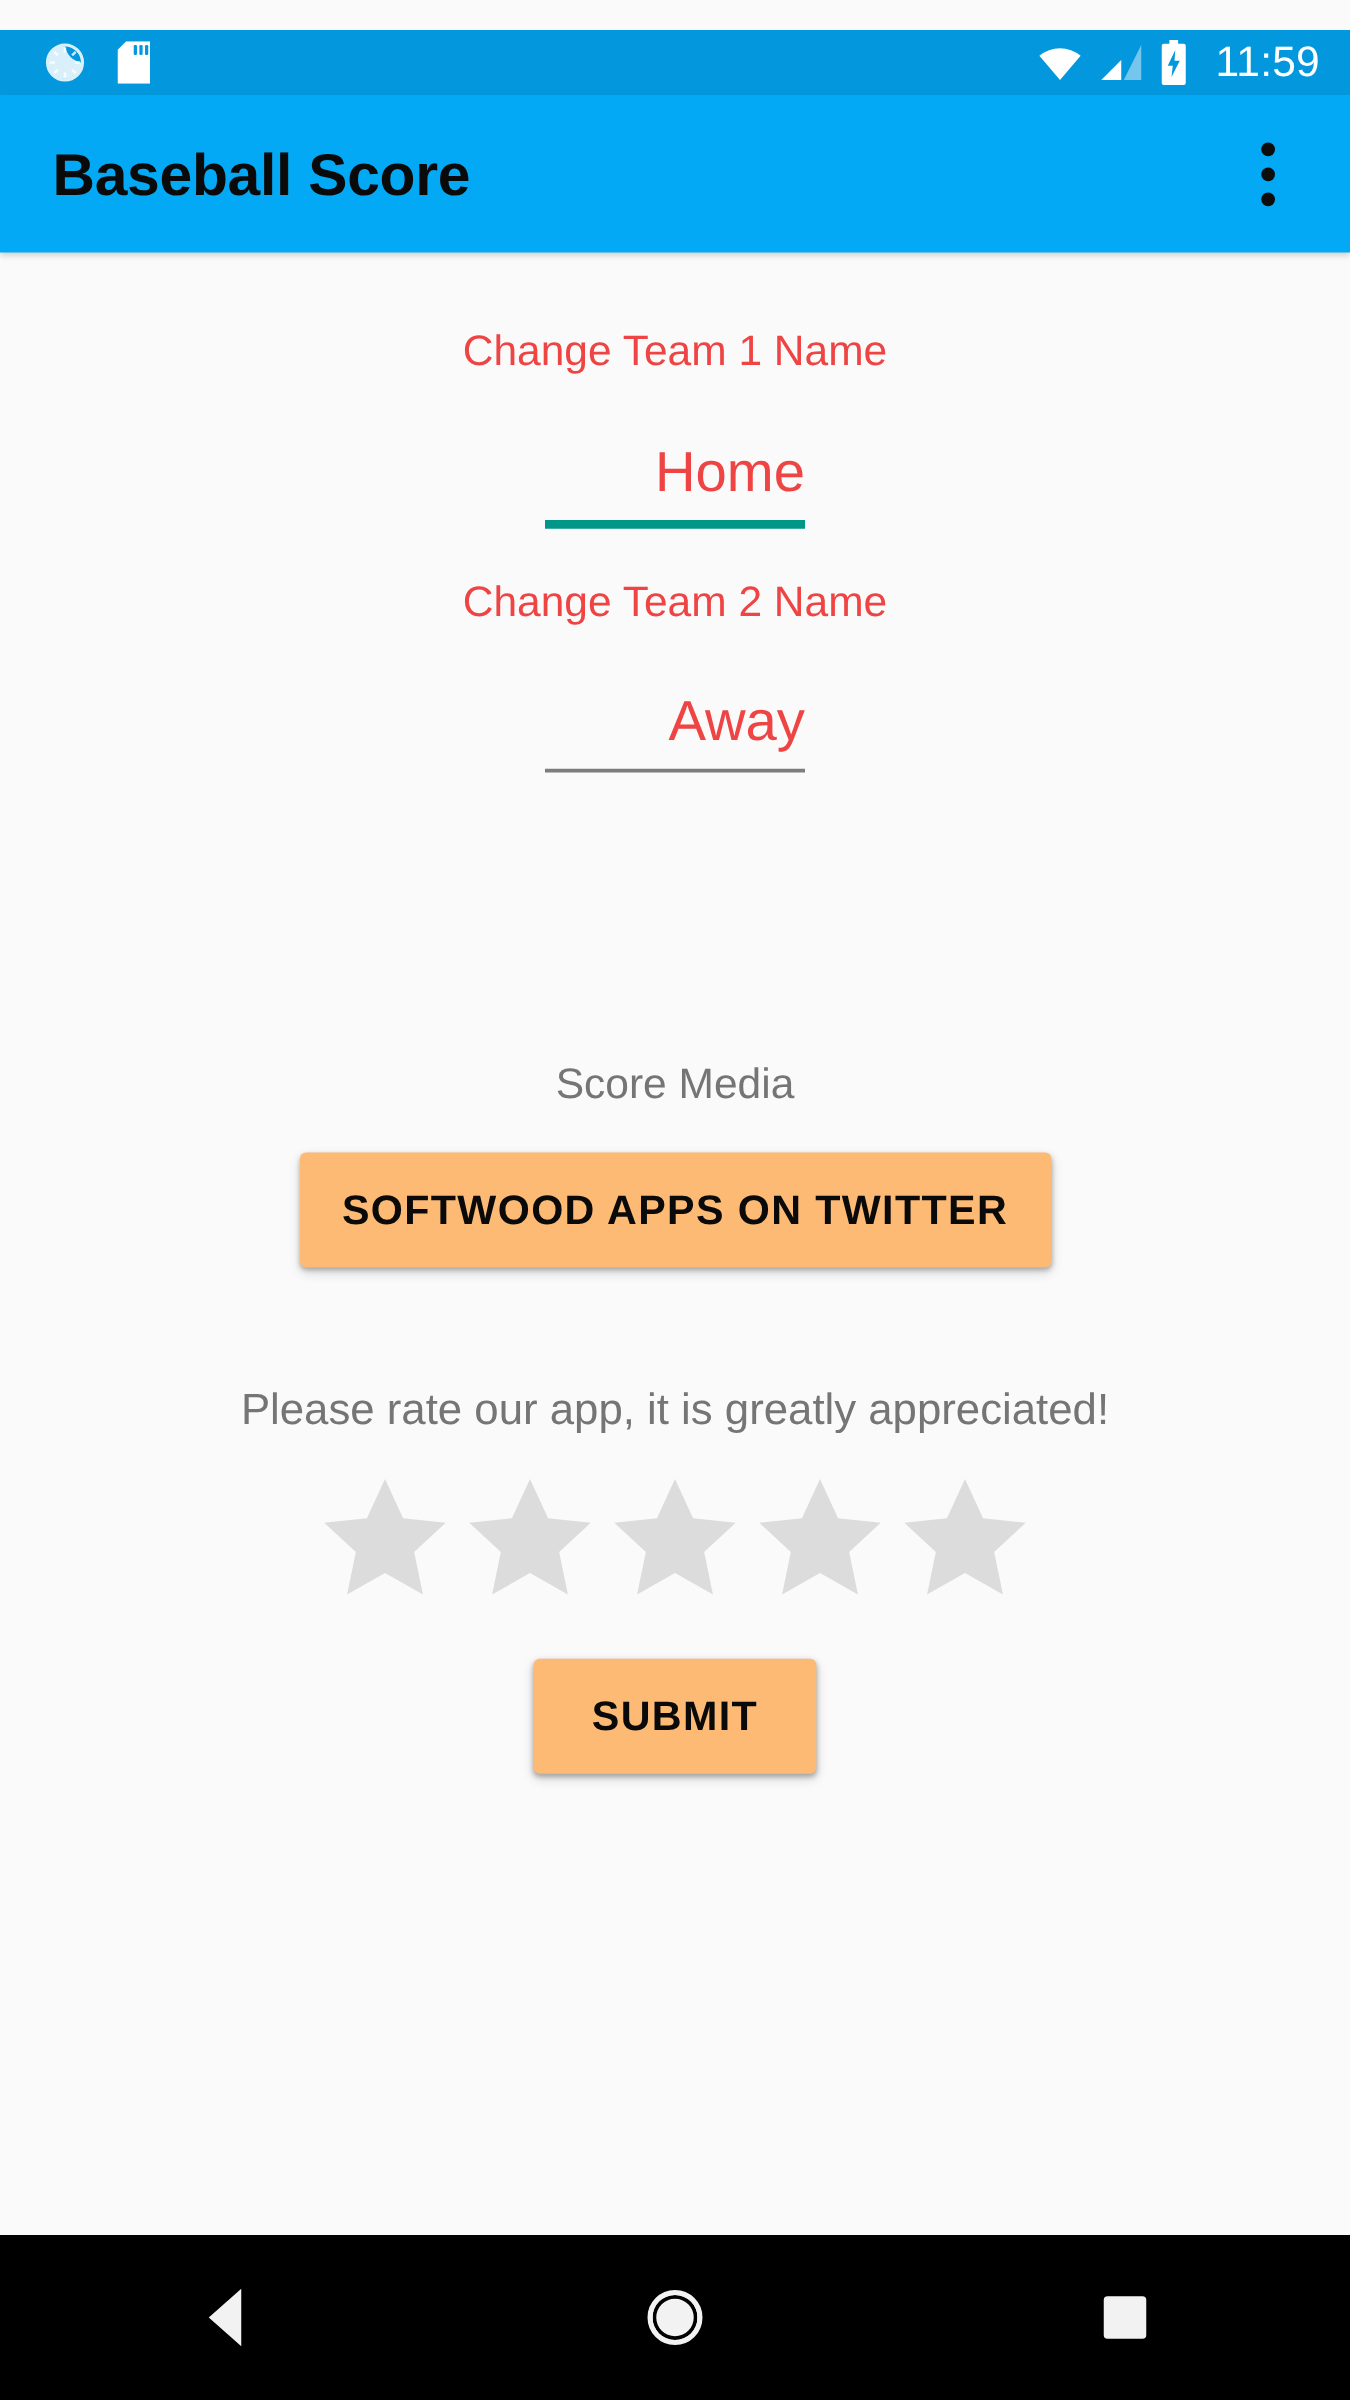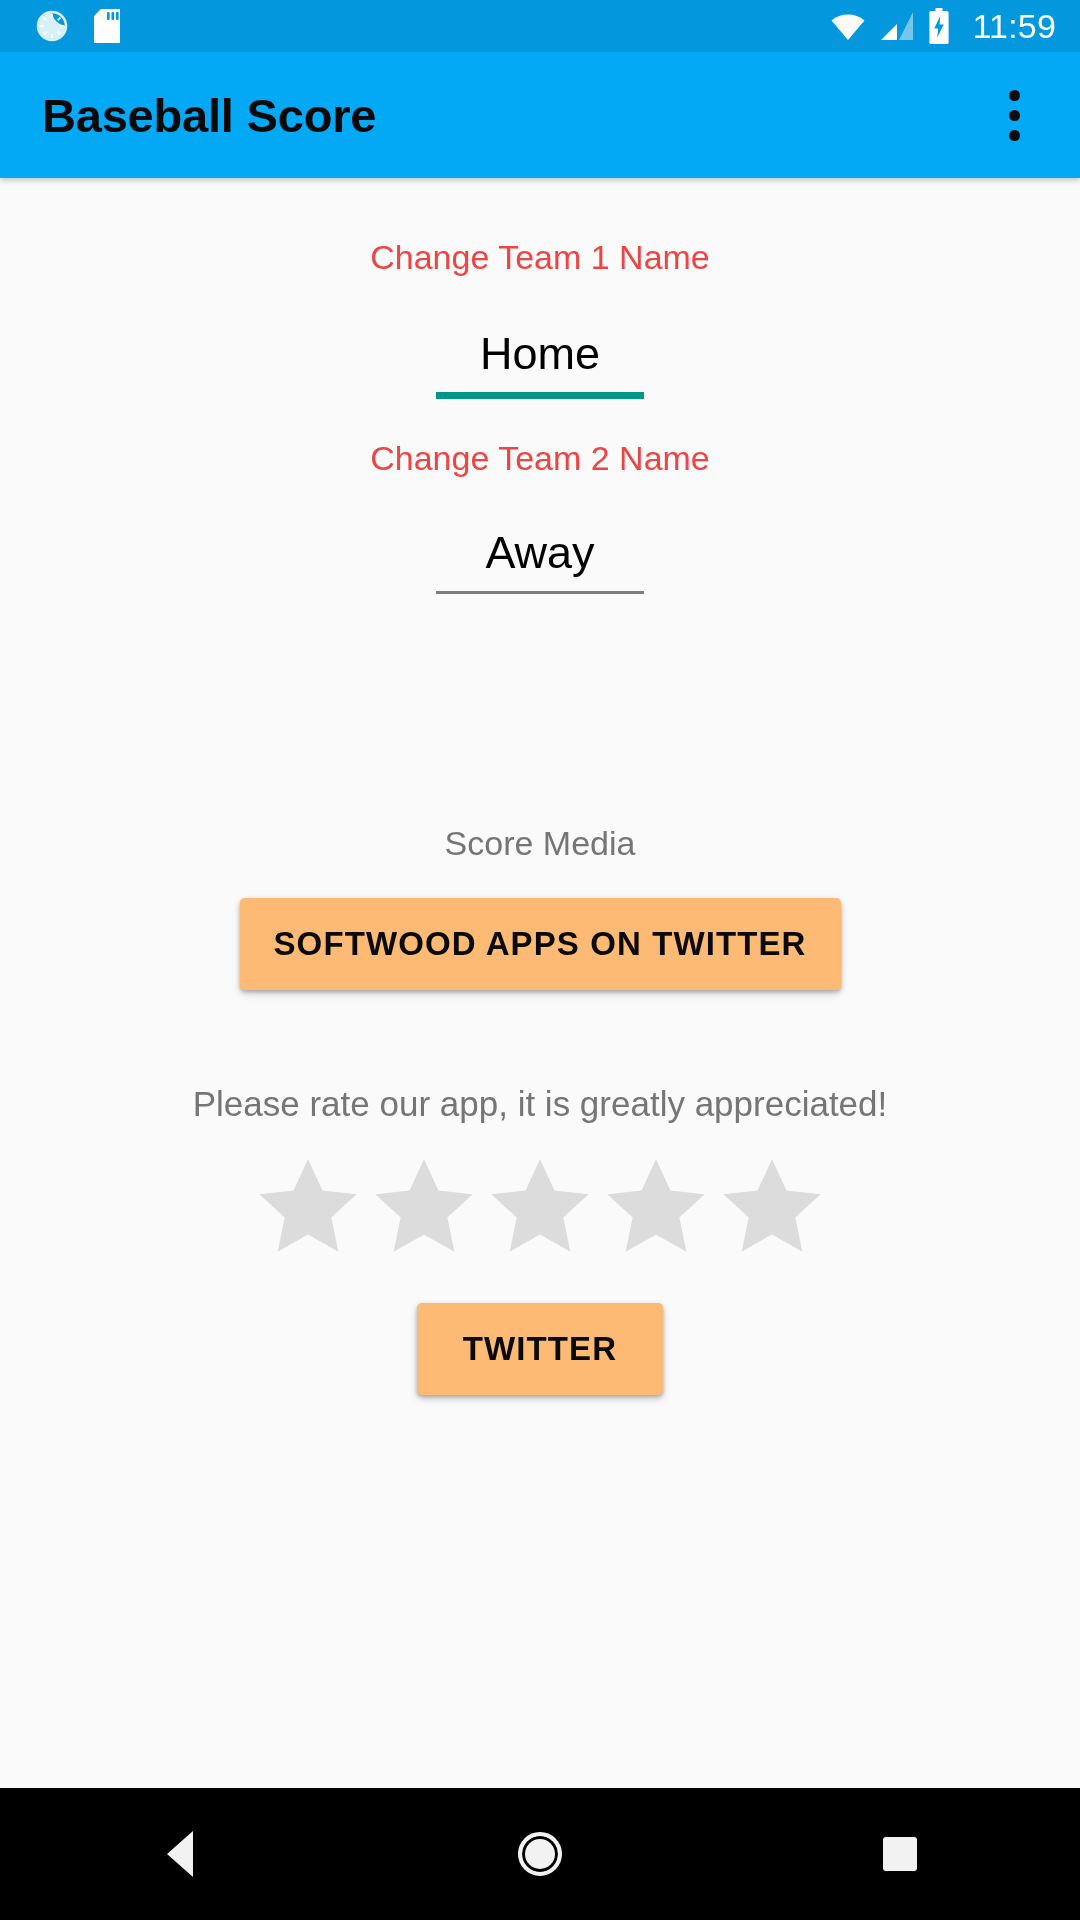"11:59" .status-bar { margin-top: none -> 24px }
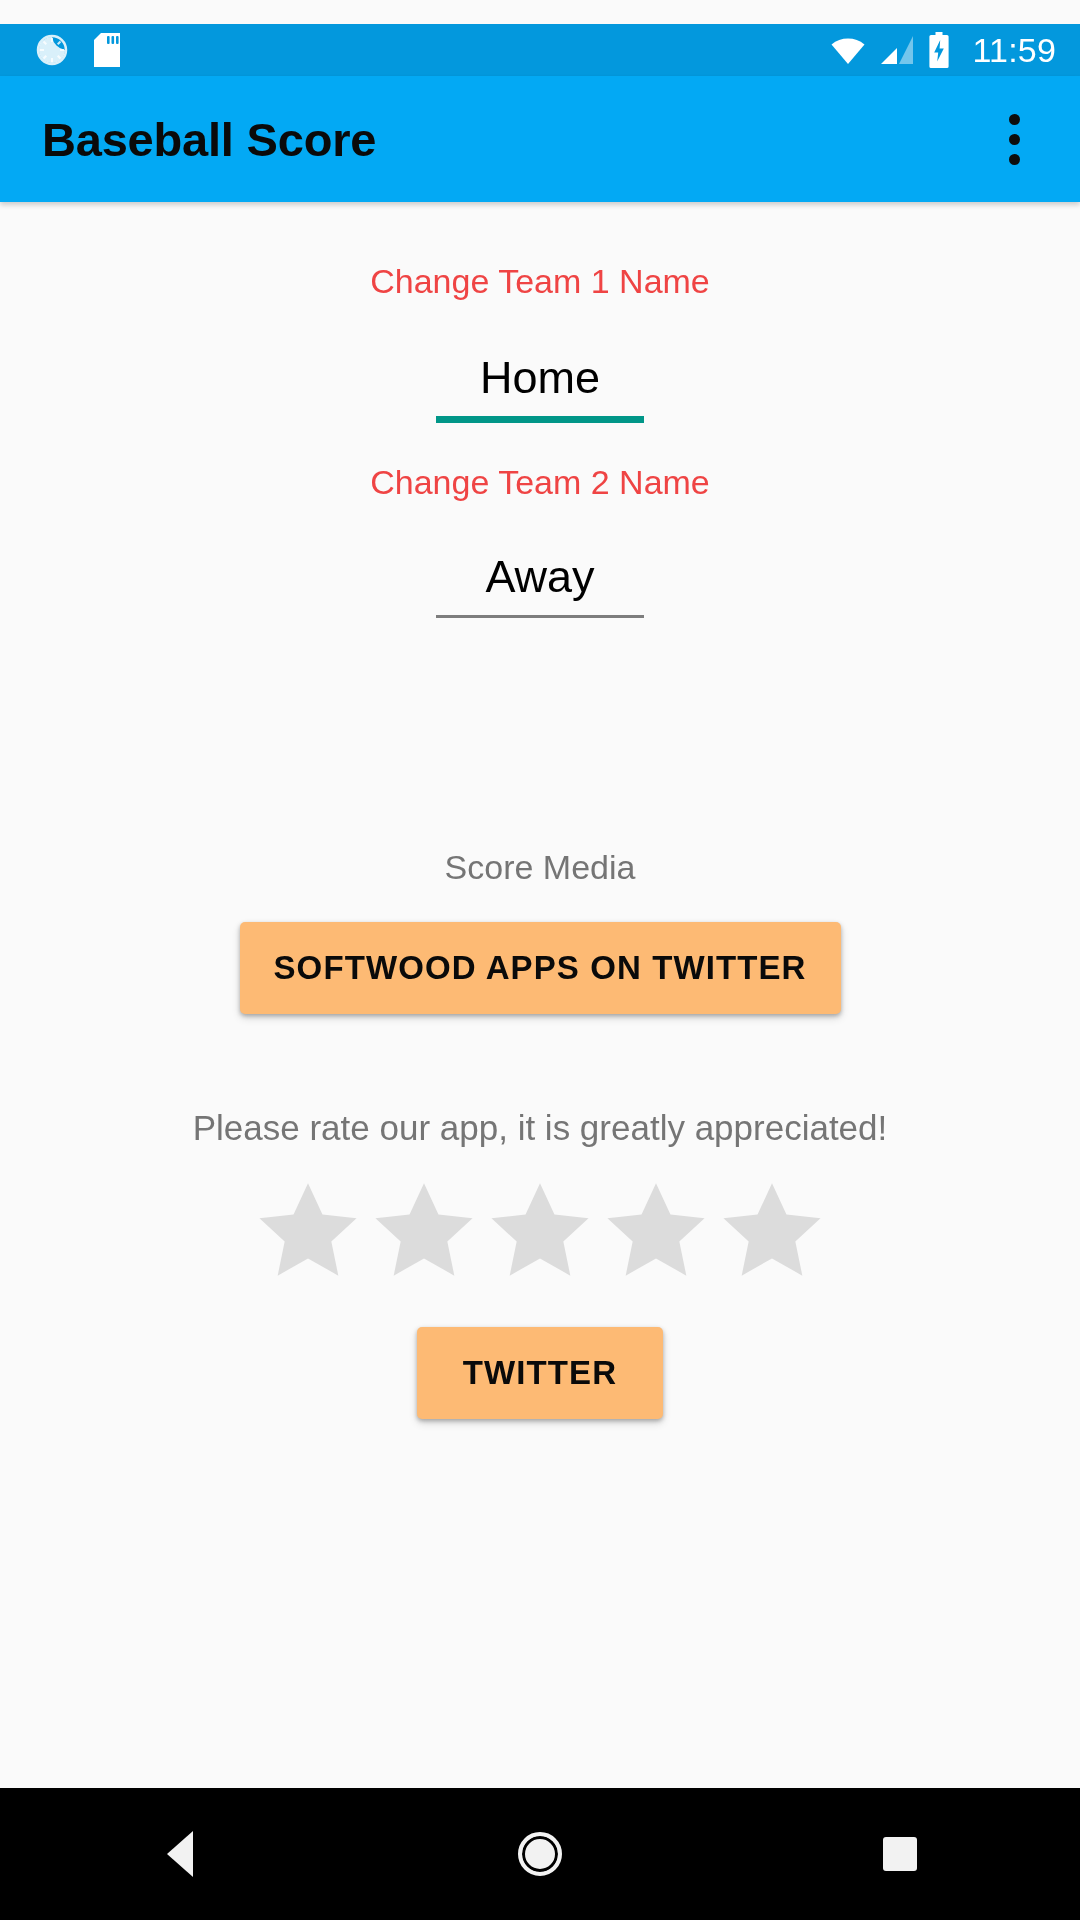"Home" .text-field { color: #000000 -> #ef4444; text-align: center -> right }
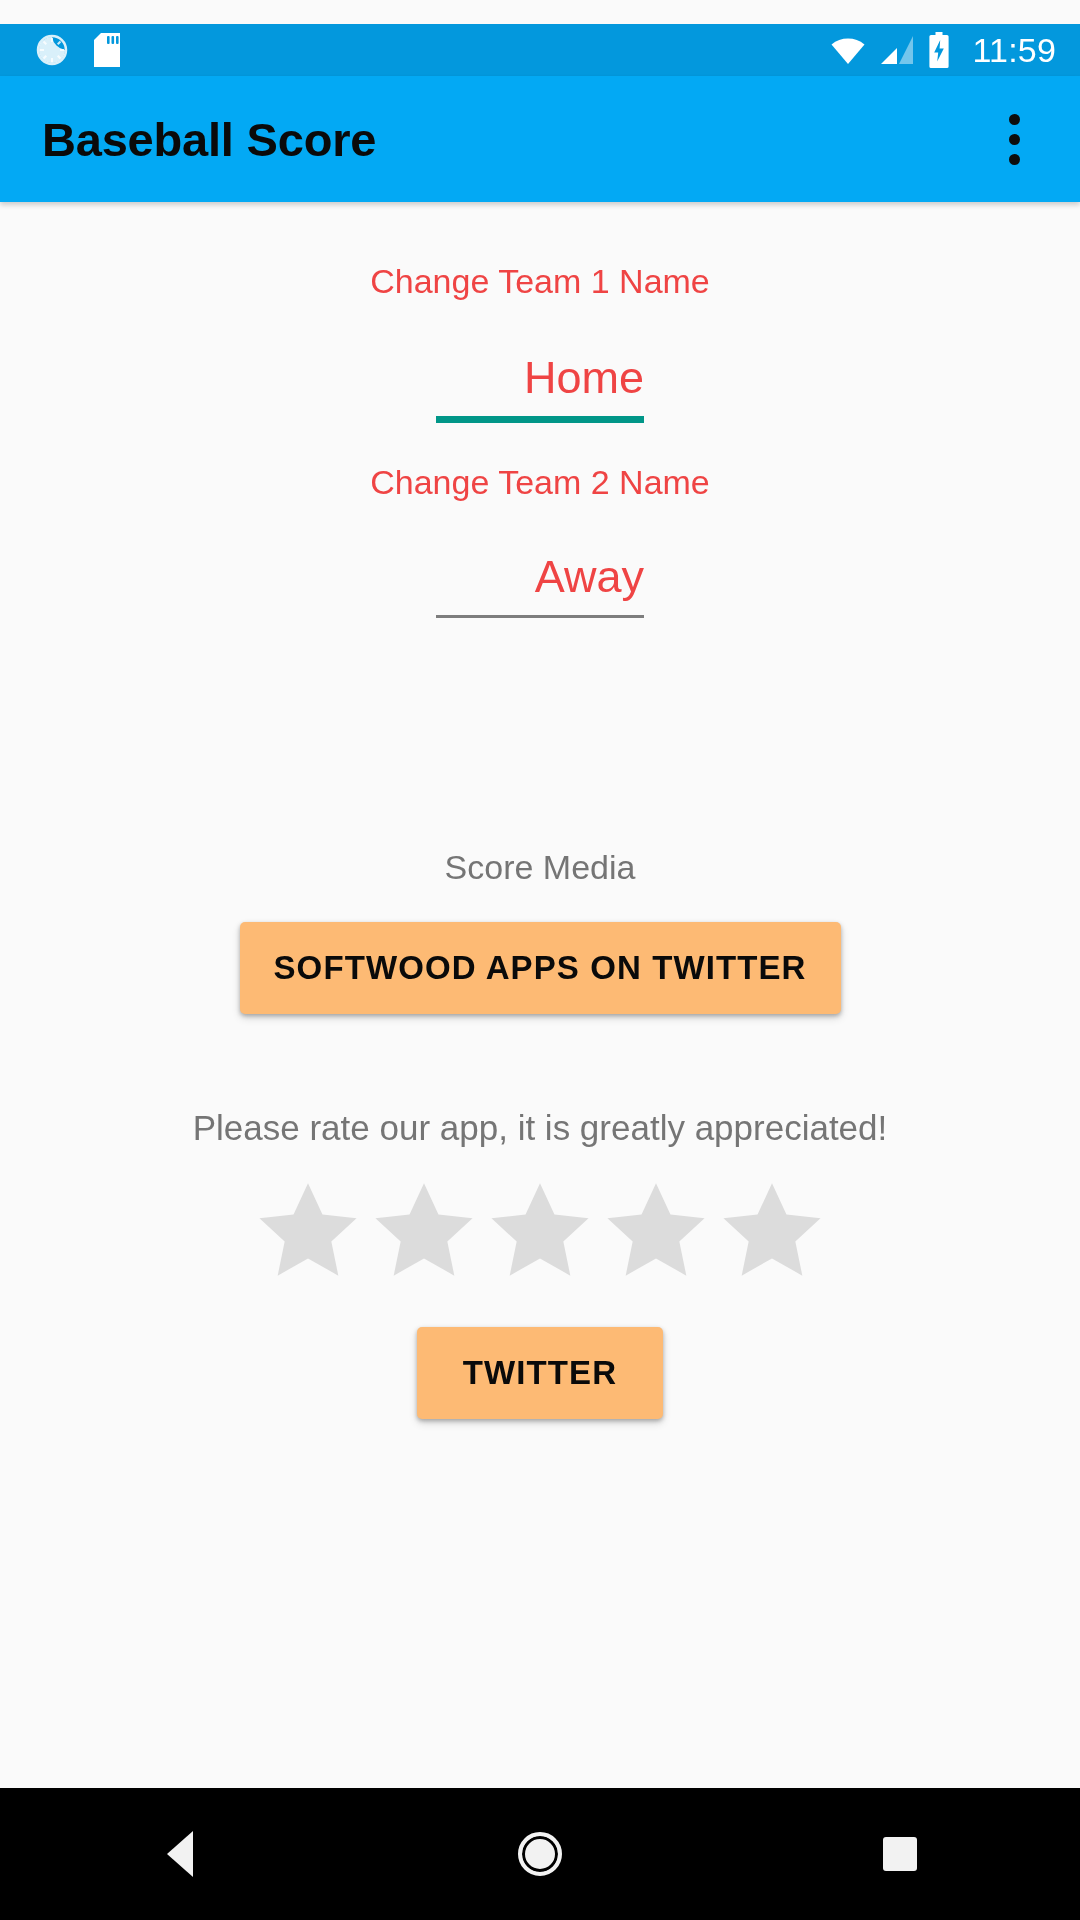"TWITTER" button.mat-button { text: TWITTER -> SUBMIT }
